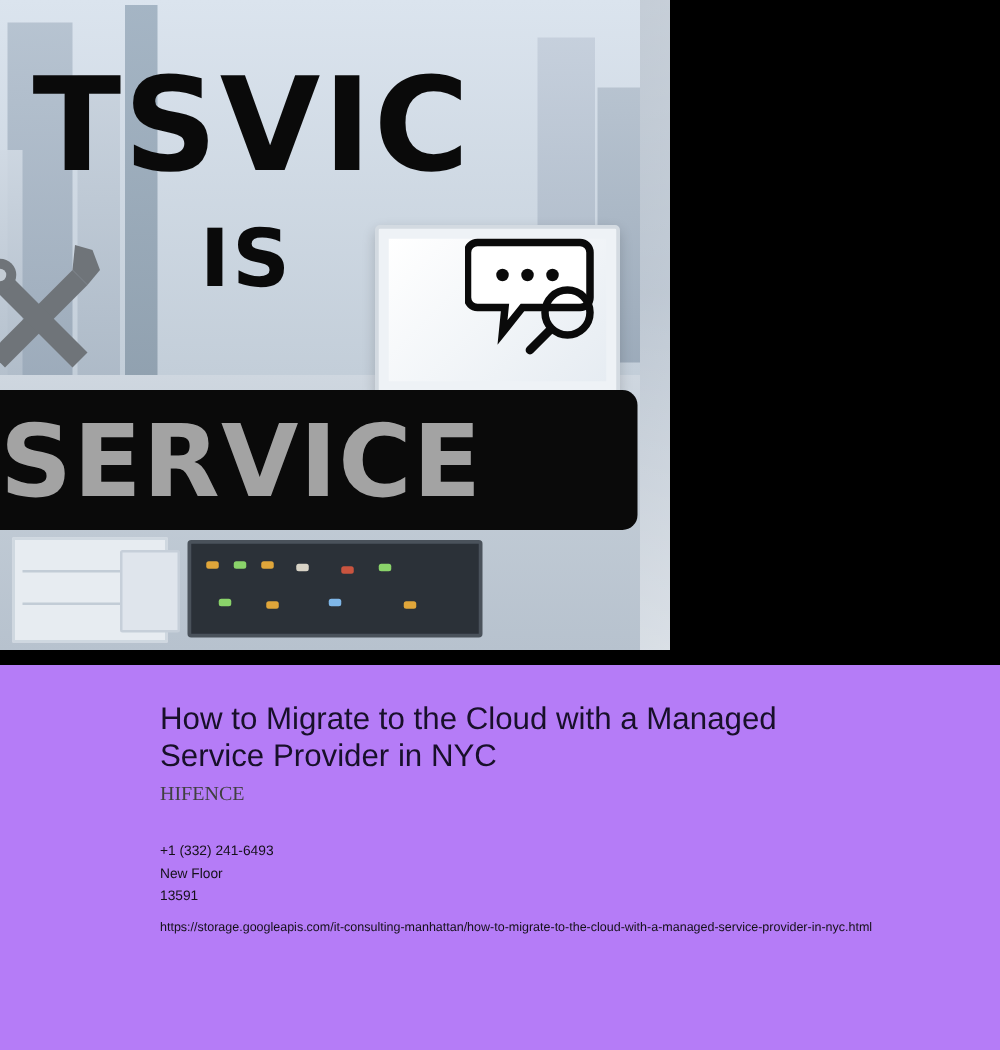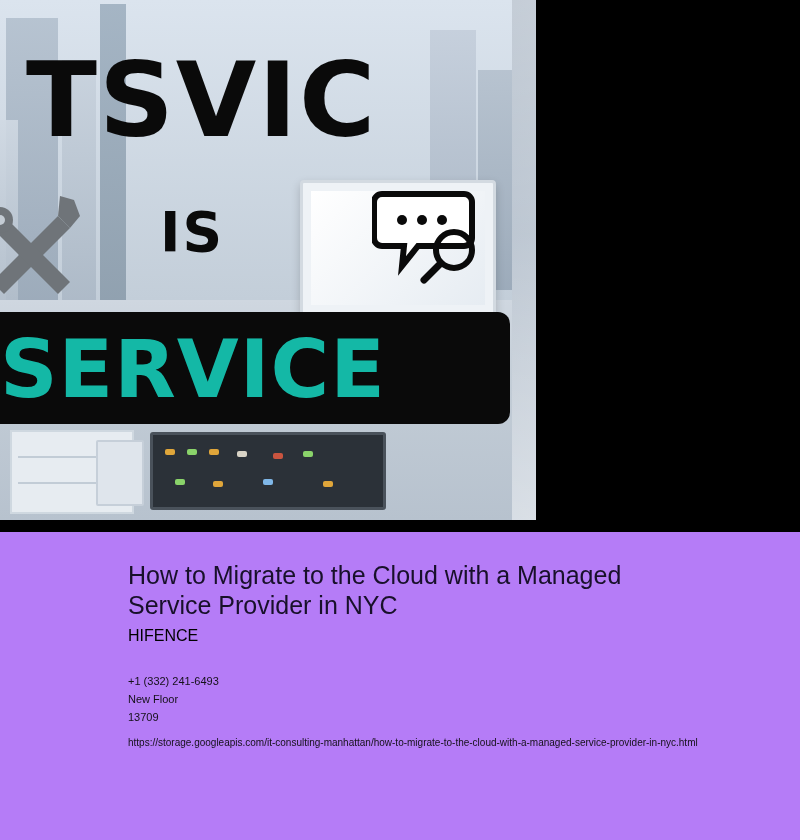"IS" .word-is { font-size: 55px -> 64px; top: 190px -> 166px }
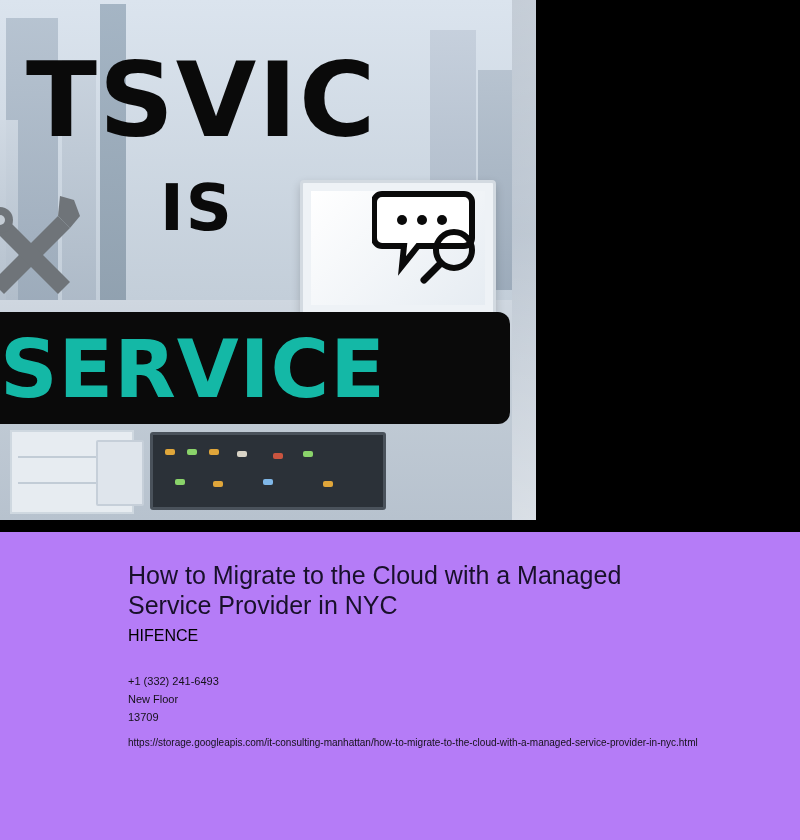"SERVICE" .word-service { color: #14b8a6 -> #a3a3a3 }
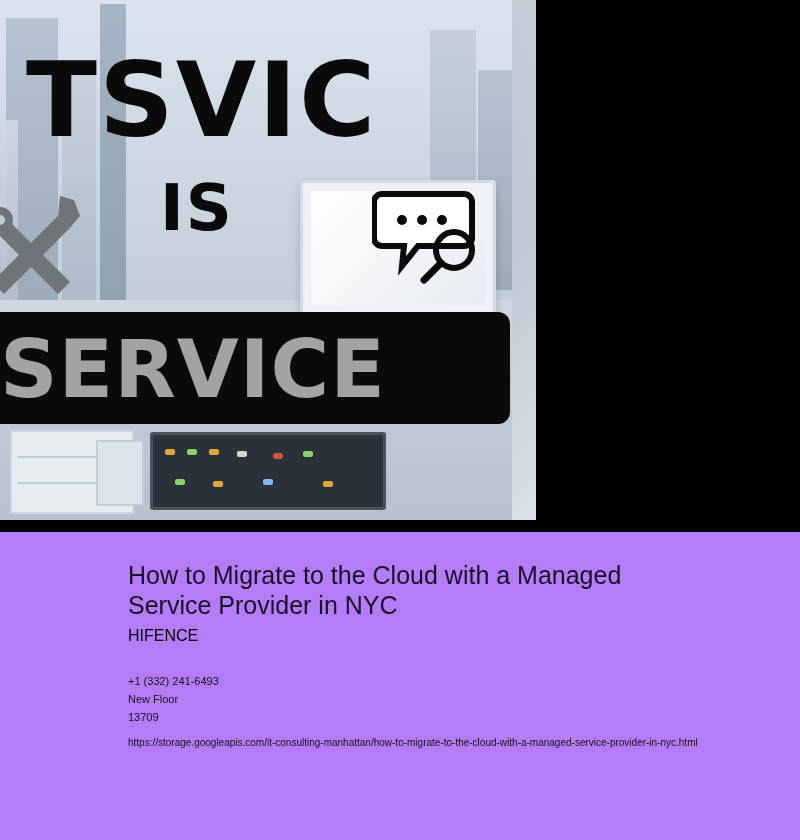"HIFENCE" .brand { color: #000000 -> #404040; font-family: Liberation Sans, sans-serif -> Liberation Serif, serif }
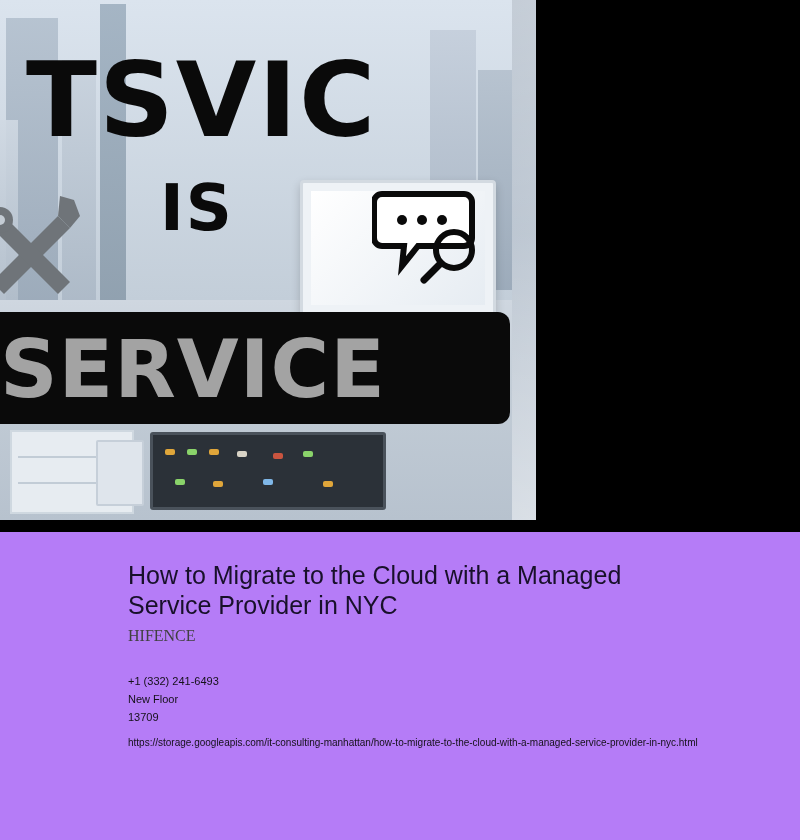"13709" div { text: 13709 -> 13591 }
